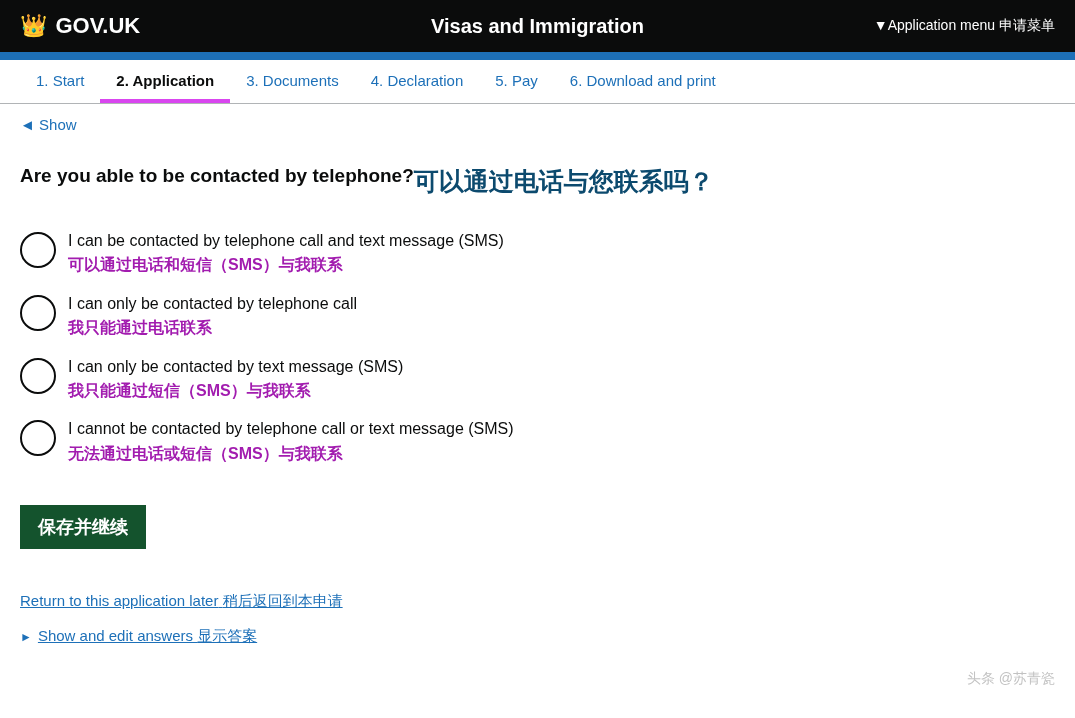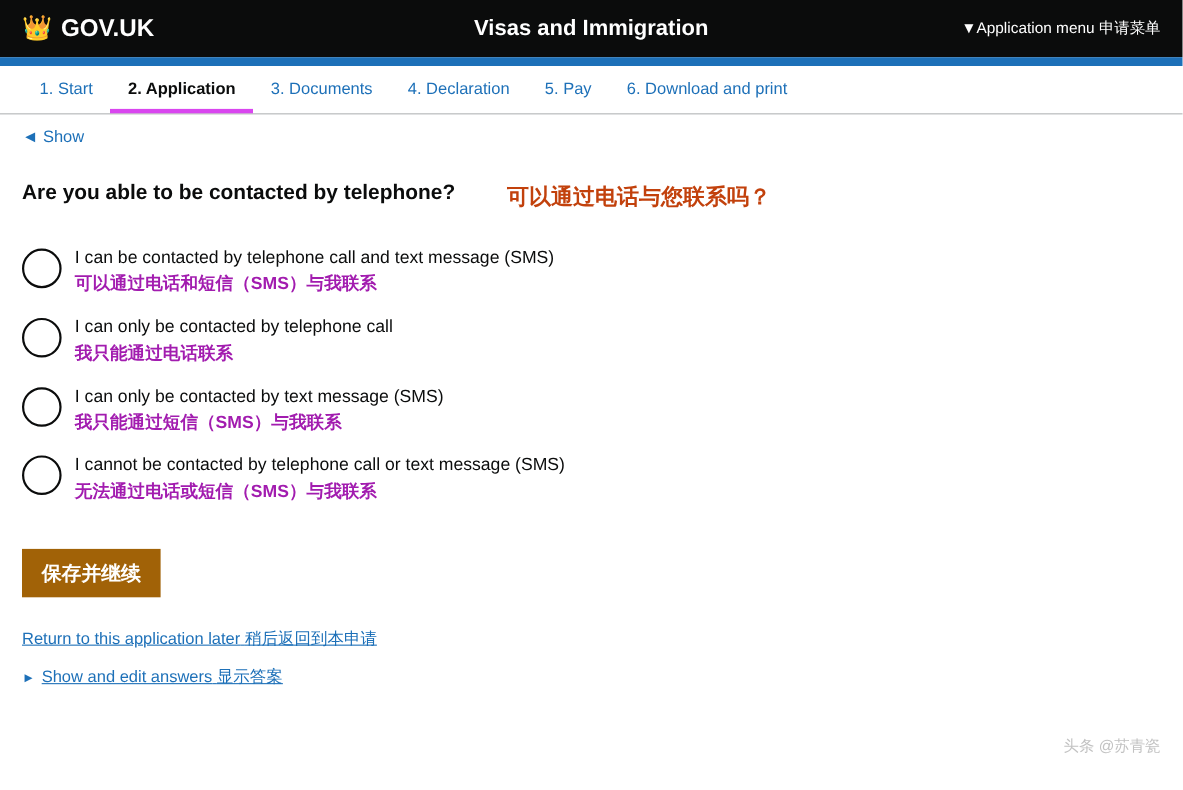"可以通过电话与您联系吗？" .question-label .chinese-text { color: #c2410c -> #0c4a6e; font-size: 20px -> 25px; margin-left: 47px -> none }
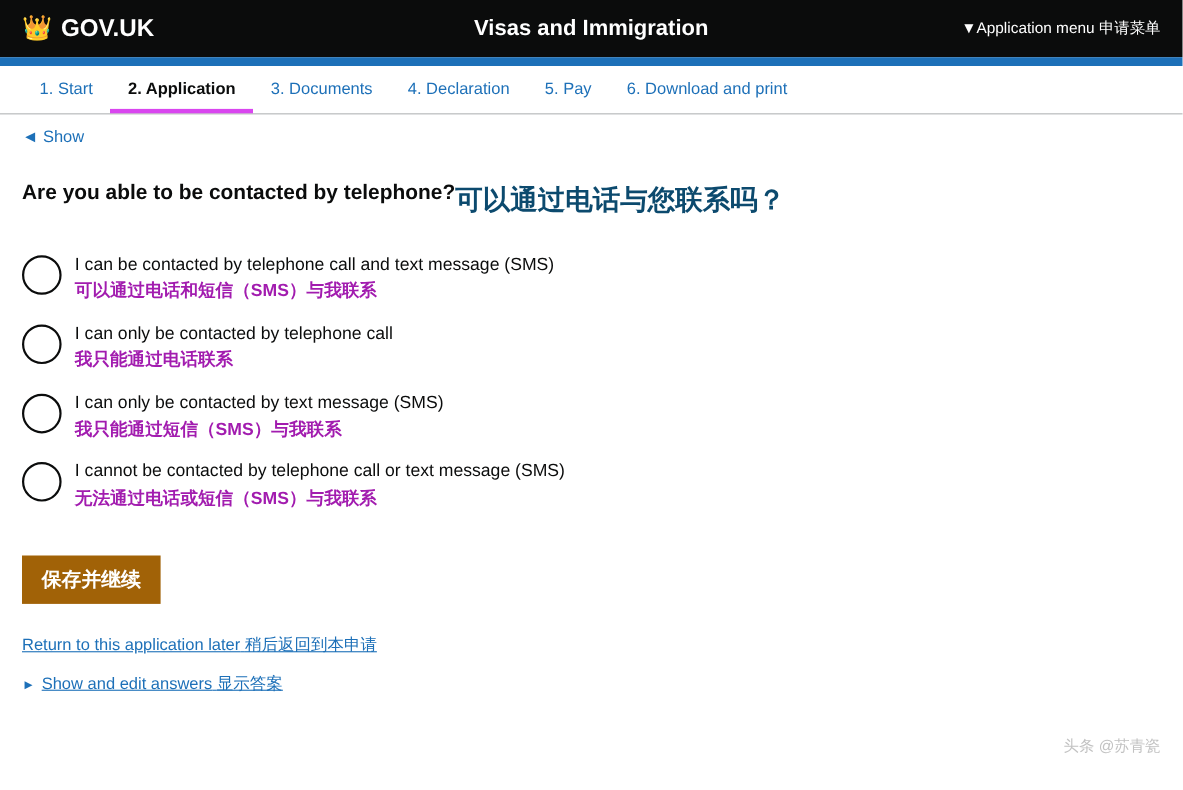"保存并继续" .save-button { background: #a16207 -> #14532d; margin-bottom: 28px -> 43px }
